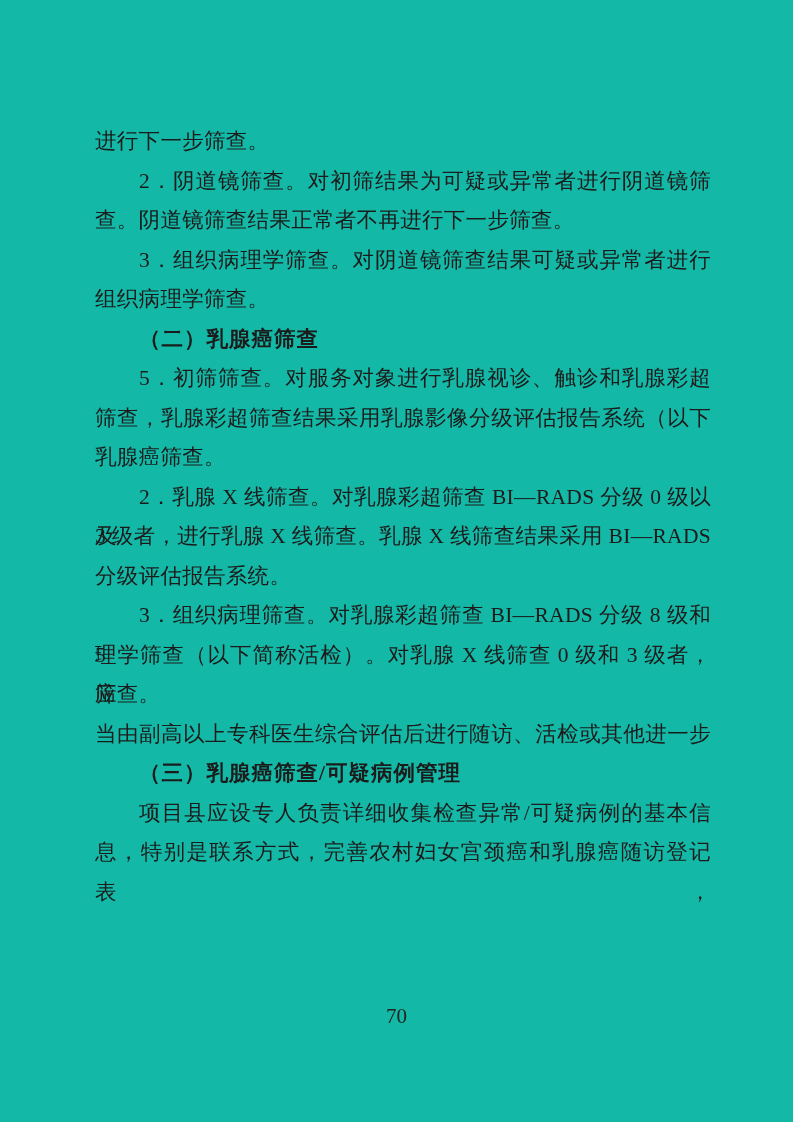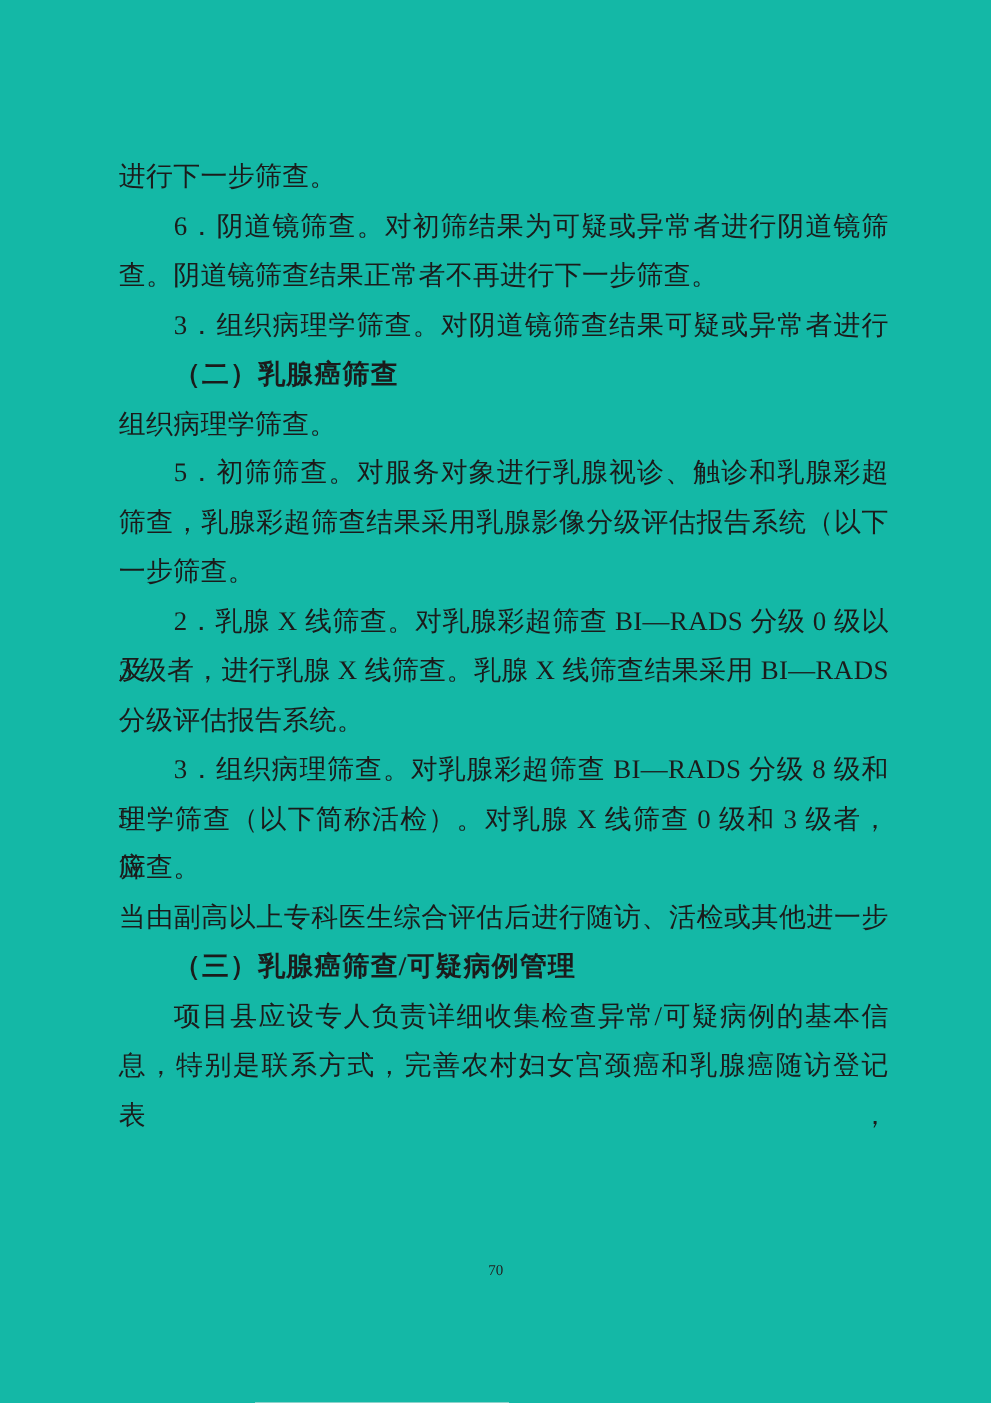"6．阴道镜筛查。对初筛结果为可疑或异常者进行阴道镜筛" div.line { text: 6 -> 2 }
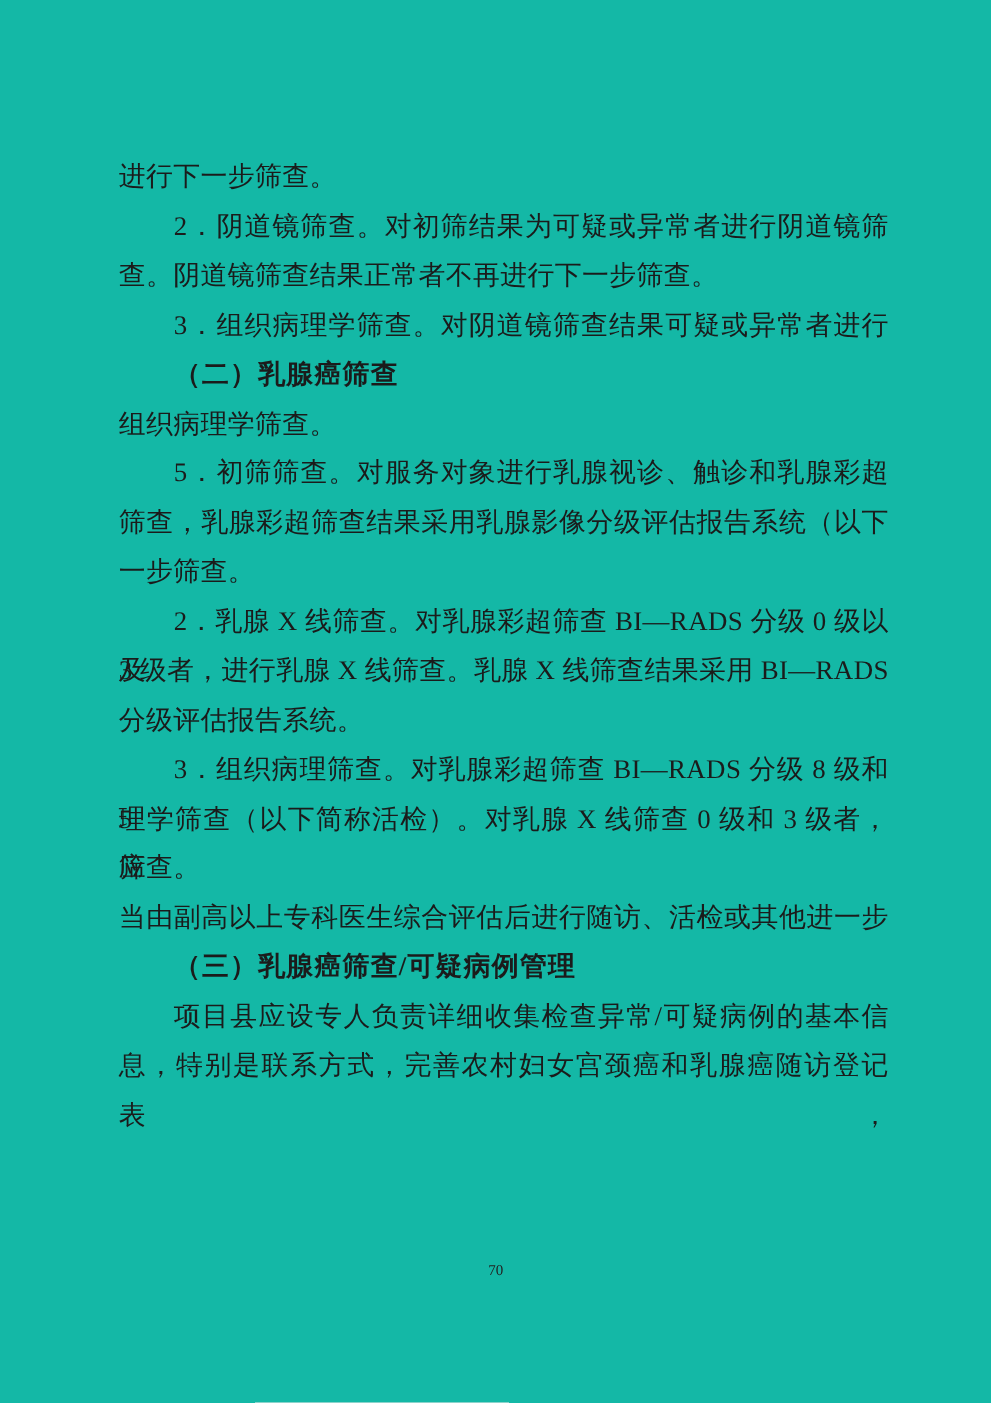"（二）乳腺癌筛查" div.line { order: before "组织病理学筛查。" -> after "组织病理学筛查。" }
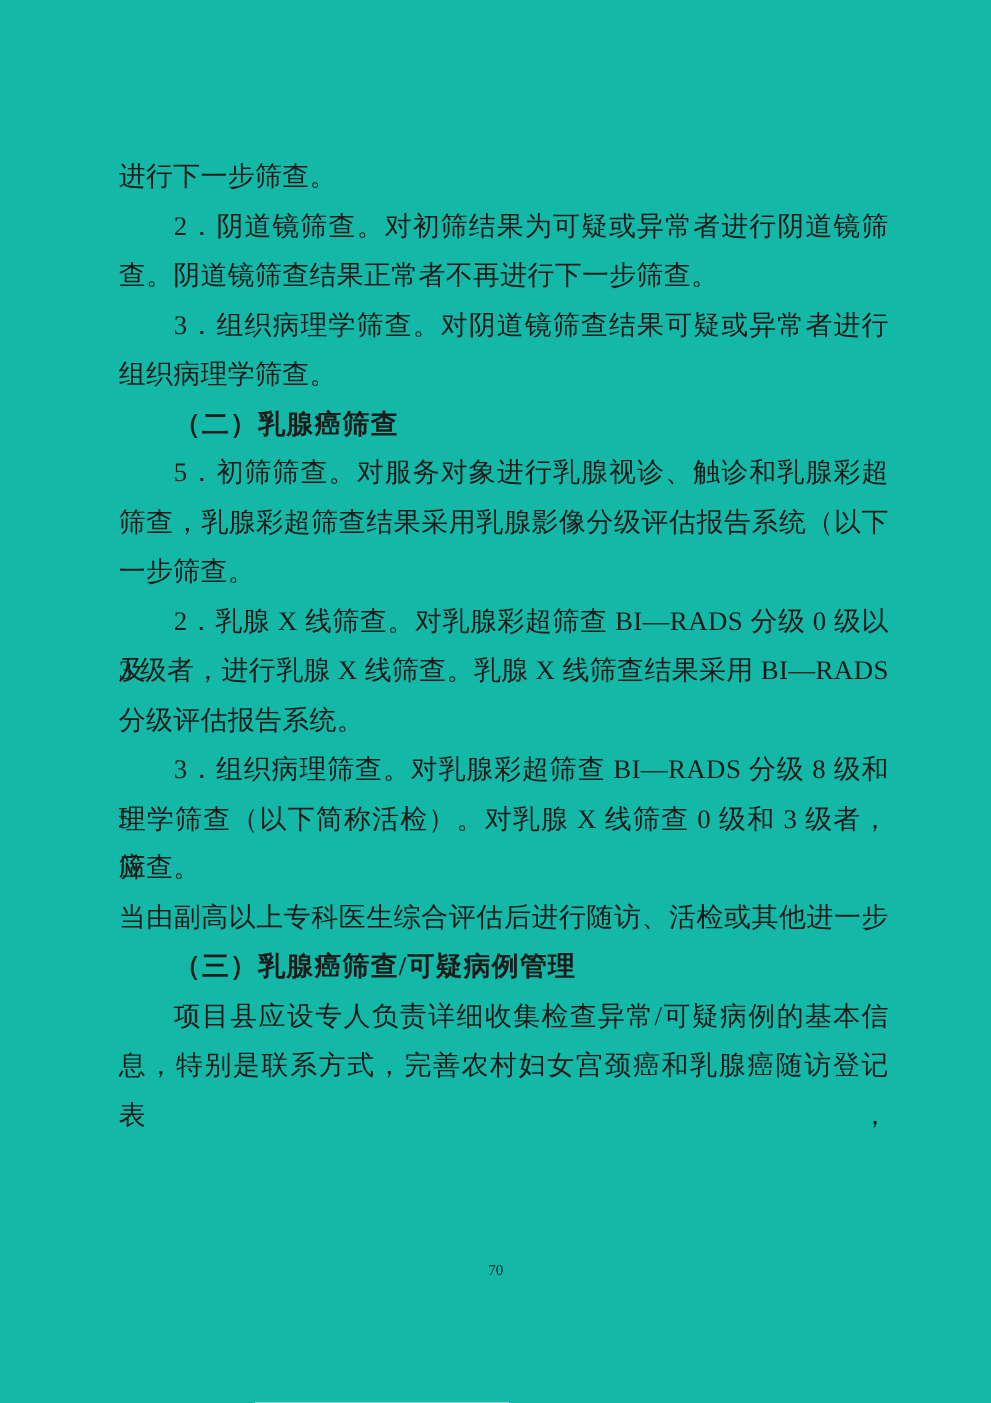"一步筛查。" div.line { text: 一步 -> 乳腺癌 }
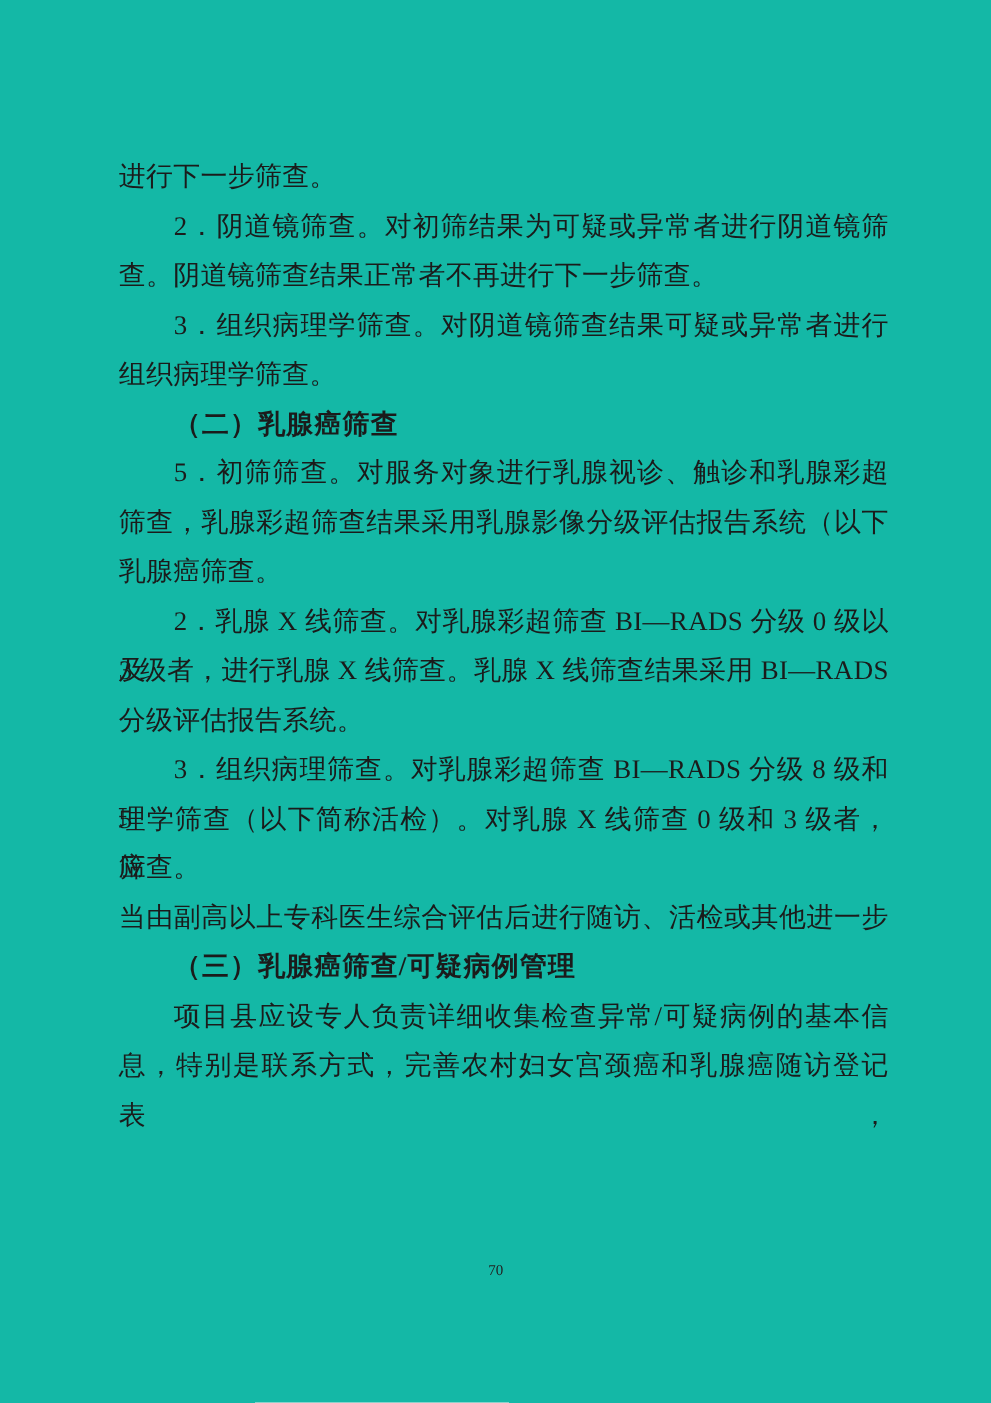"70" .page-number { font-size: 12px -> 21px }
